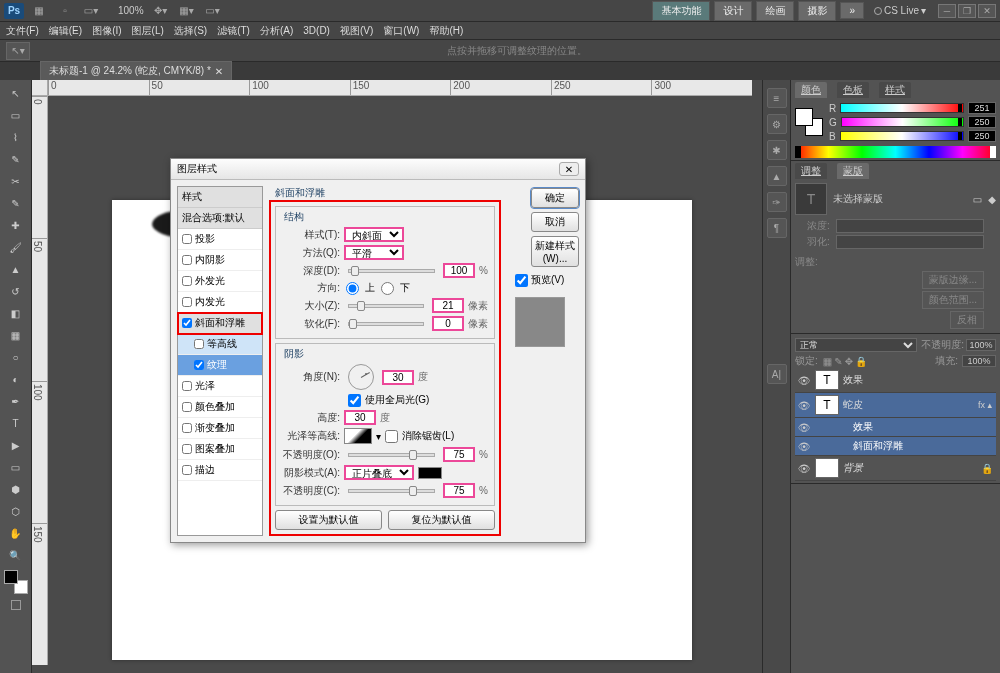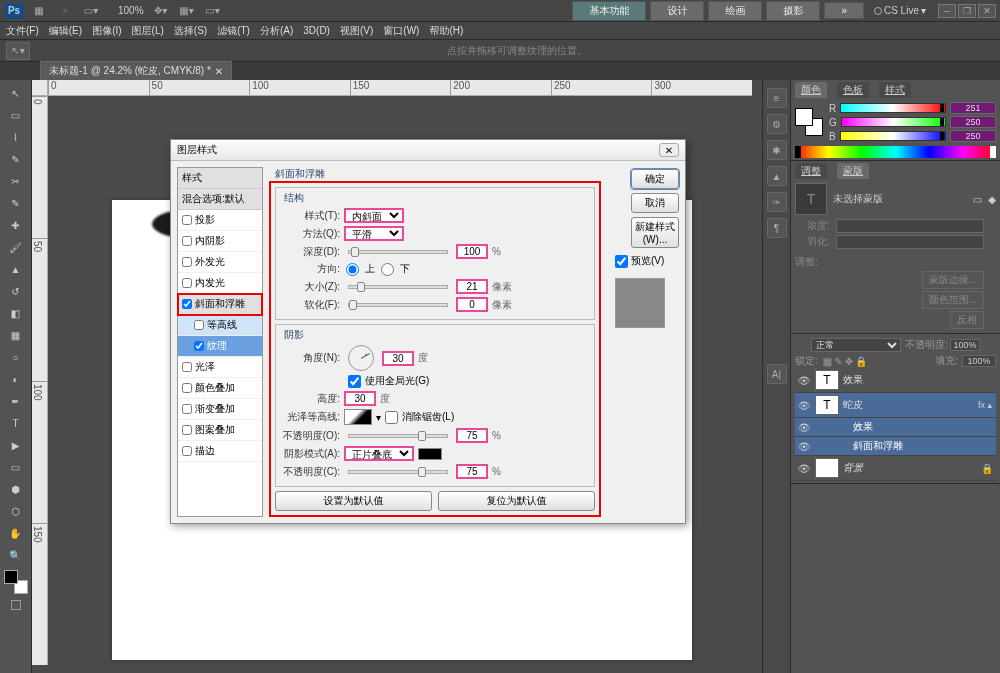"基本功能" .workspace-btn { padding: 2px 16px -> 2px 8px }
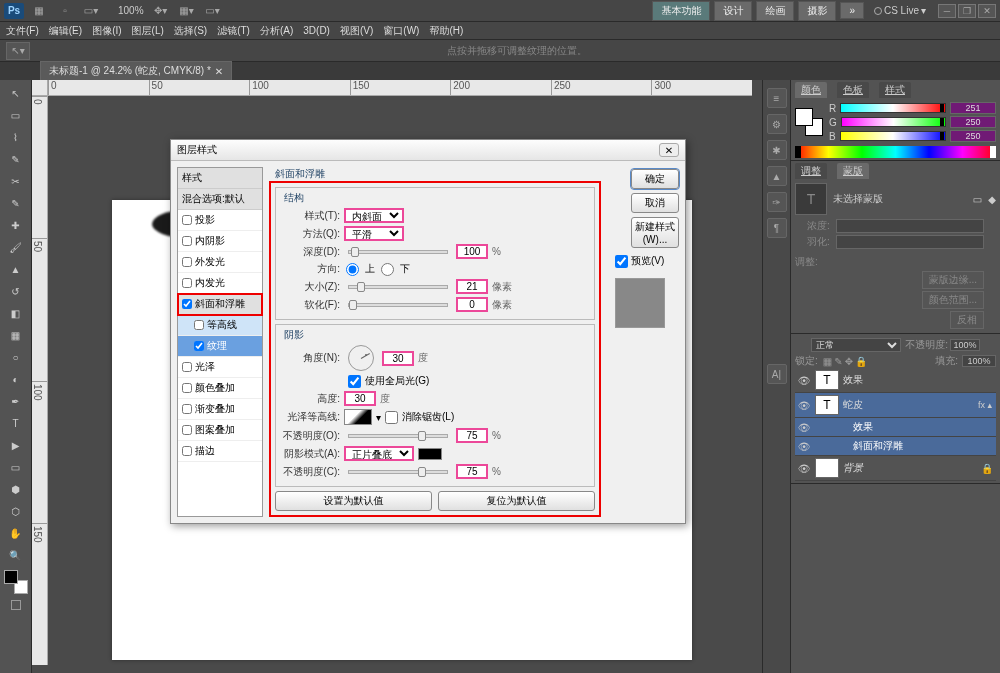"251" .color-slider input { background: #701a75 -> #000000; width: 46px -> 28px }
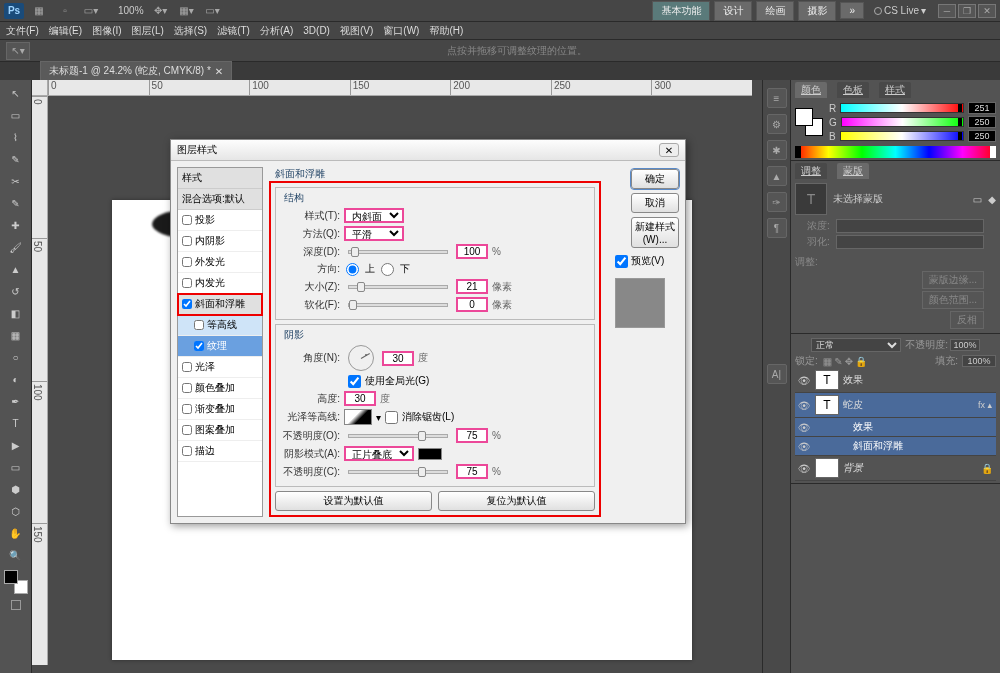"图层样式" .dialog { top: 139px -> 158px; width: 516px -> 416px }
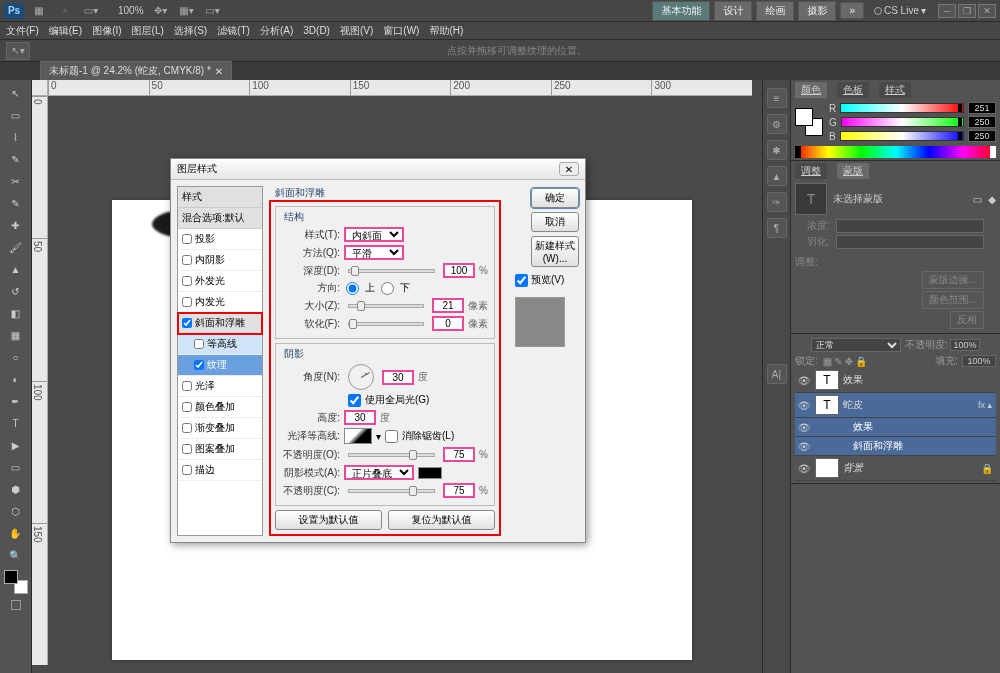"正常" .layers-panel .layer-controls { margin: 2px 16px -> 2px 0 }
